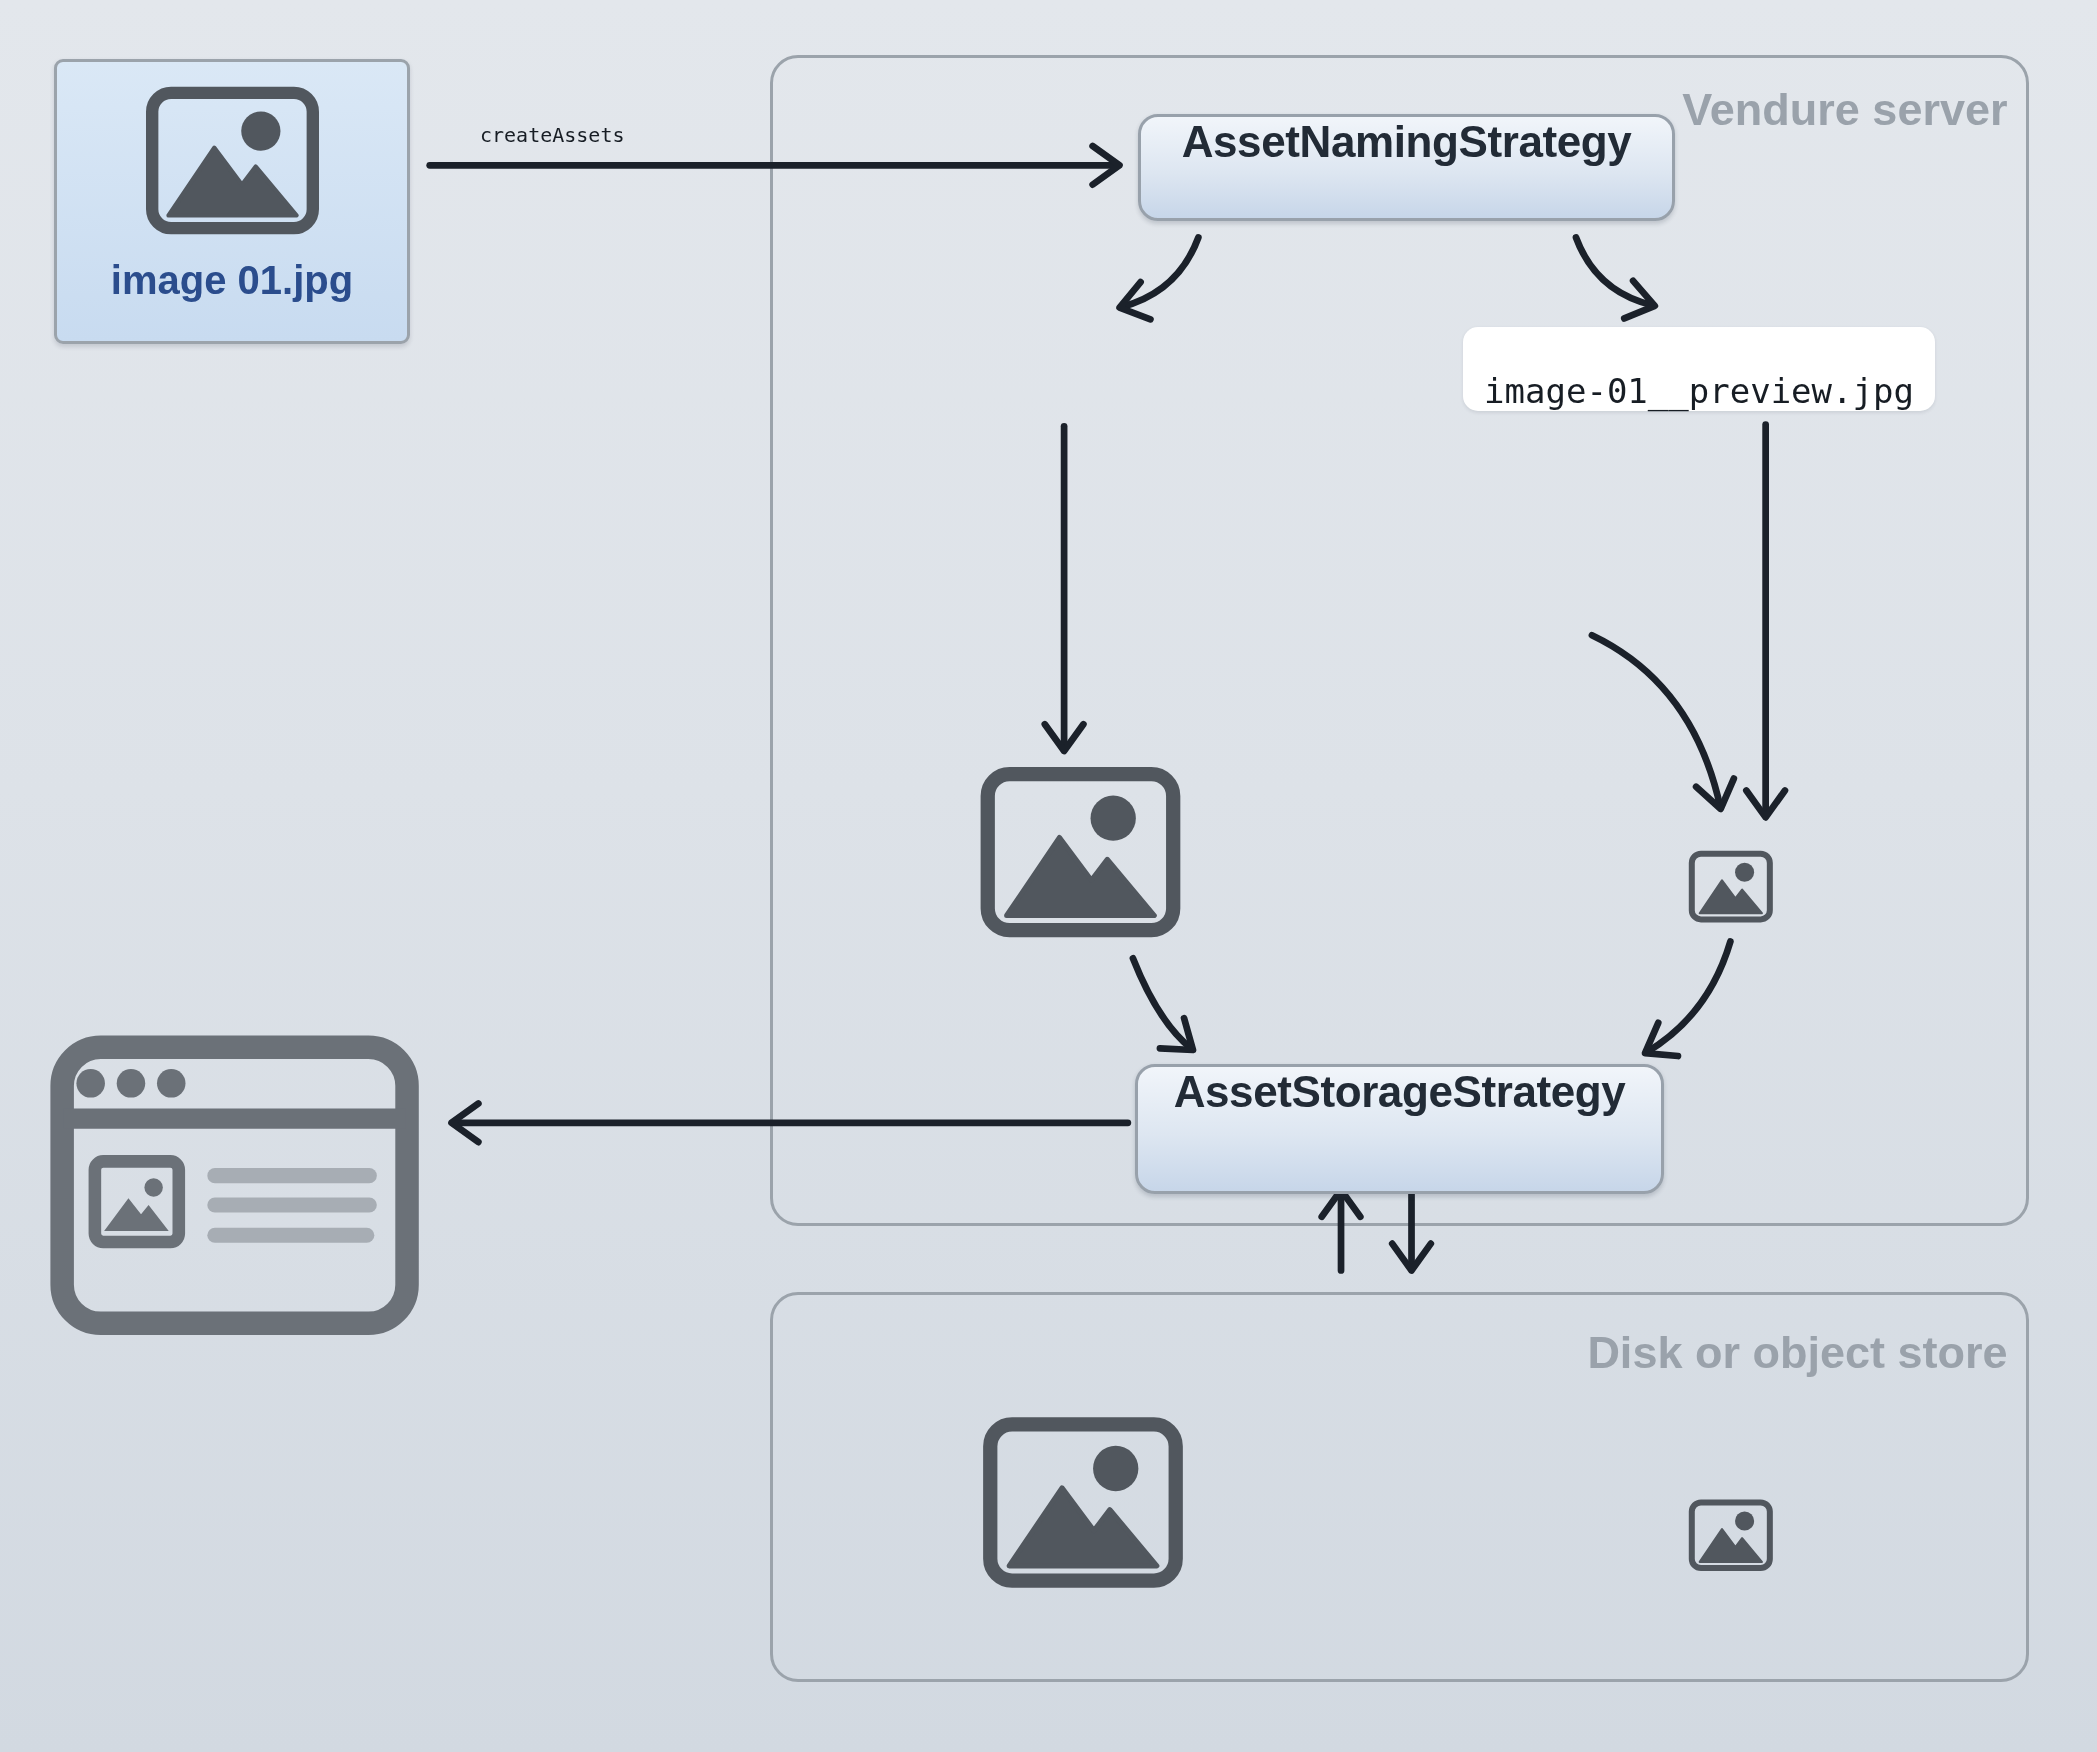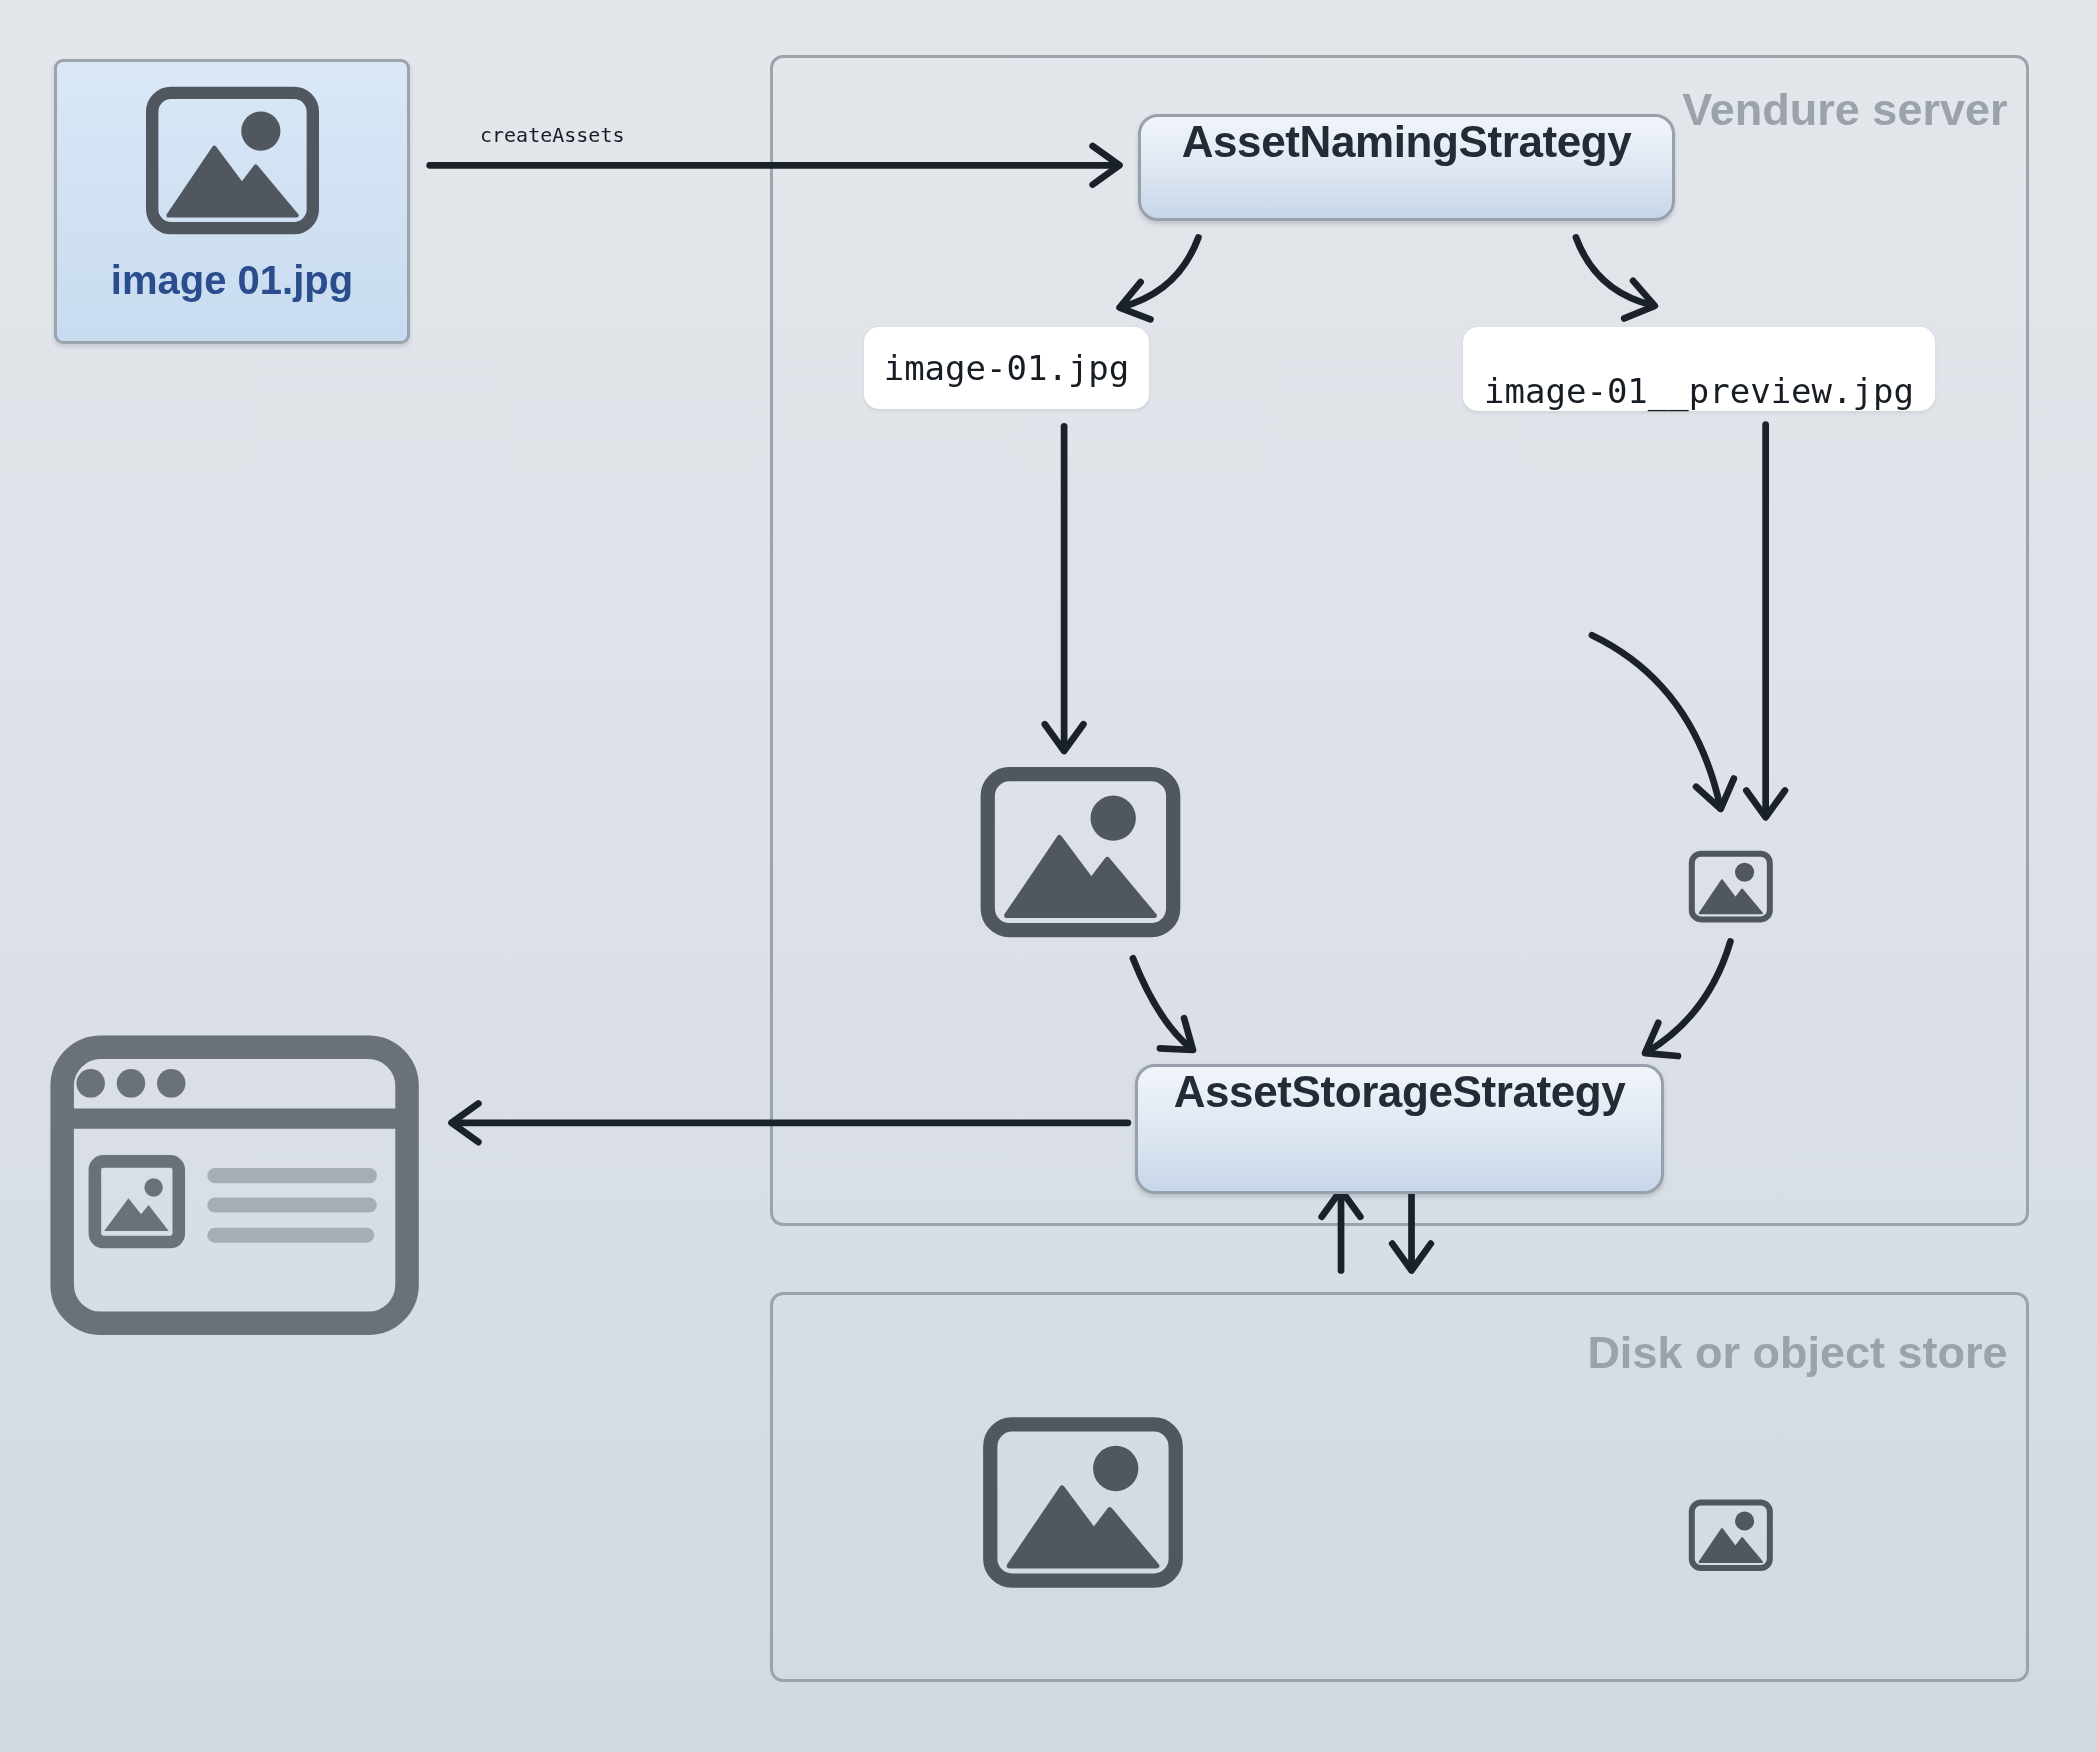"Vendure server" .container { border-radius: 13px -> 28px }
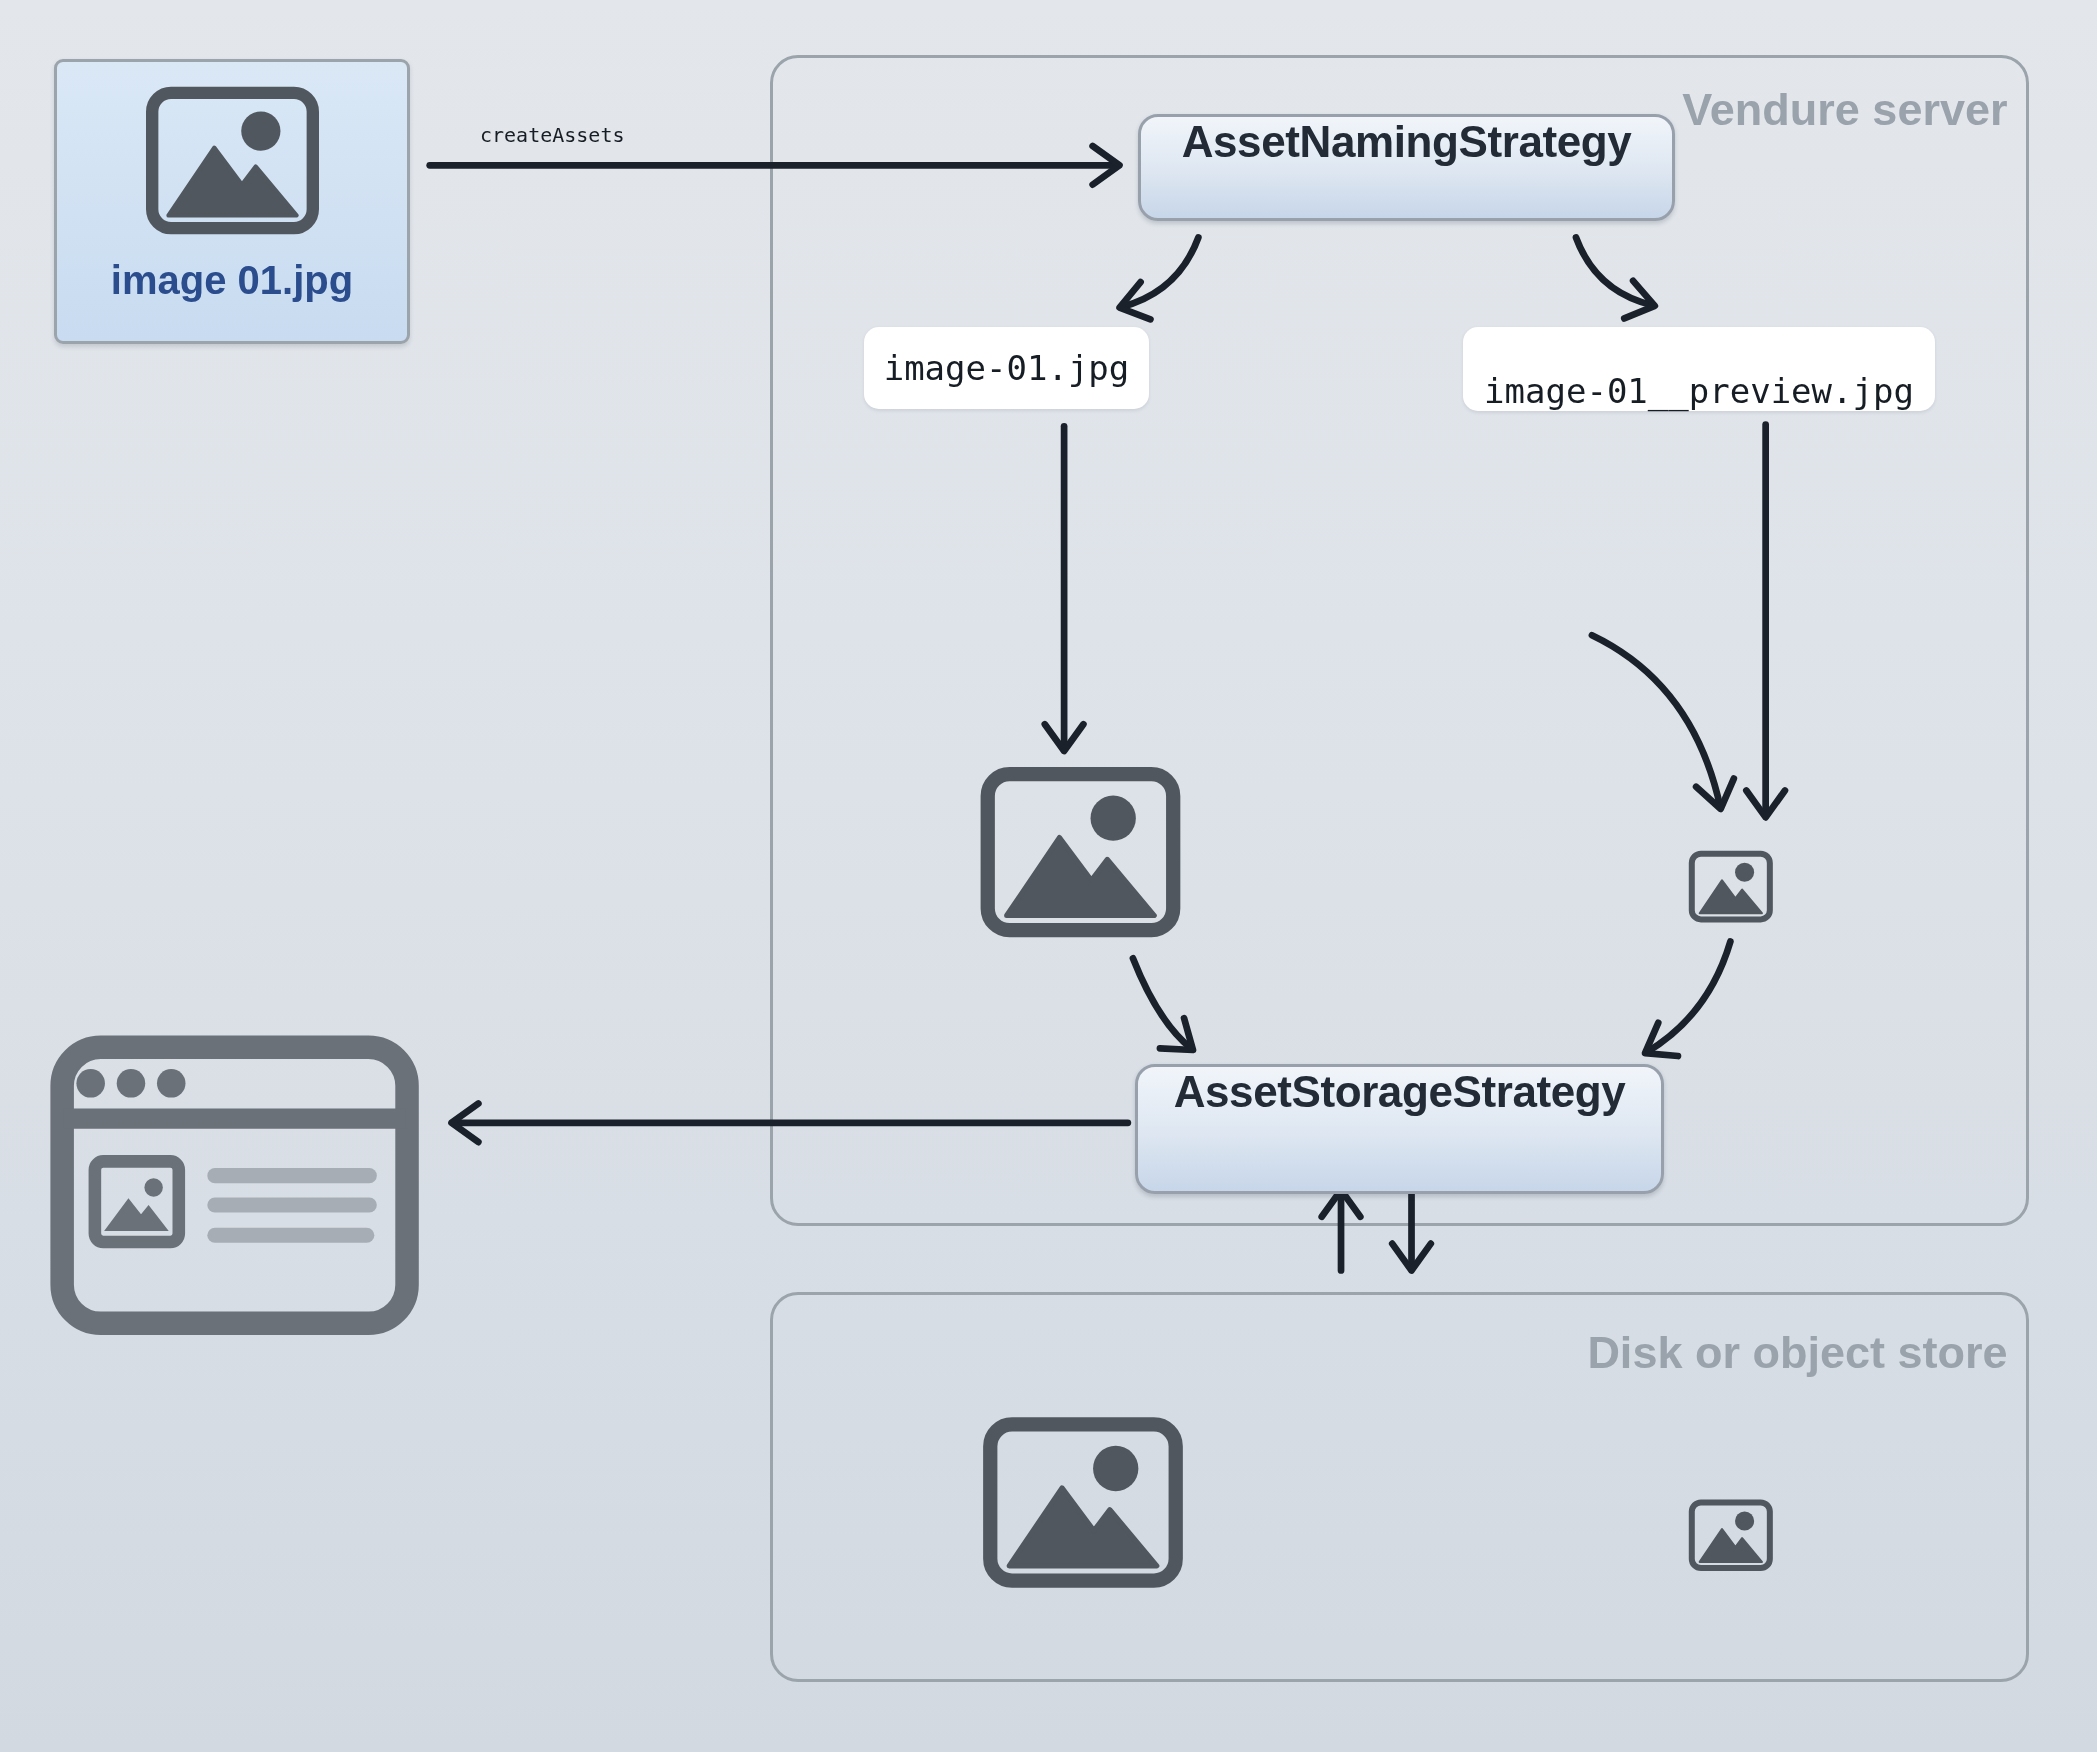"image-01.jpg" div.code-label { html: <div> <span>image-01.jpg</span> </div> -> none }
